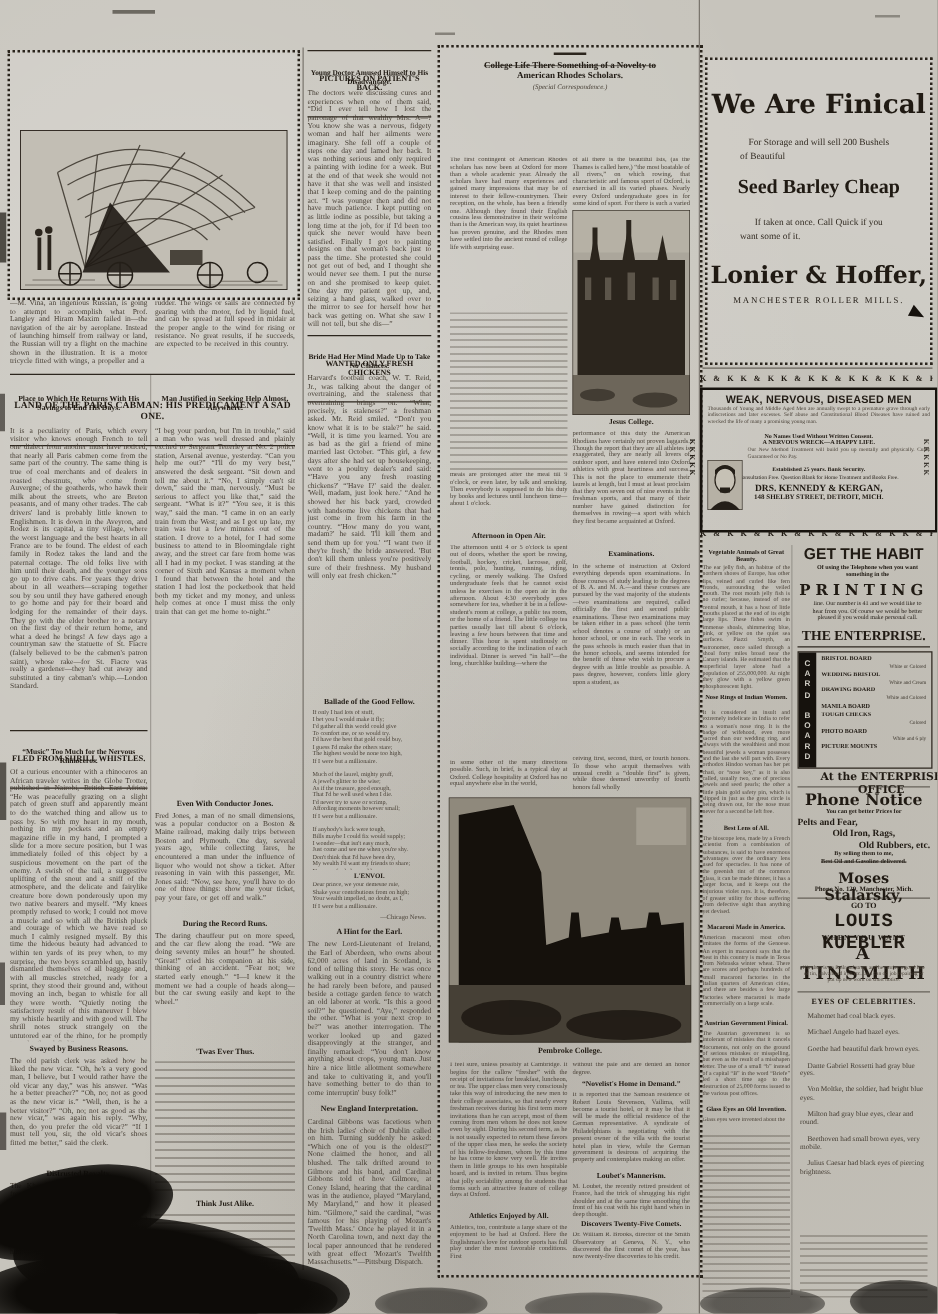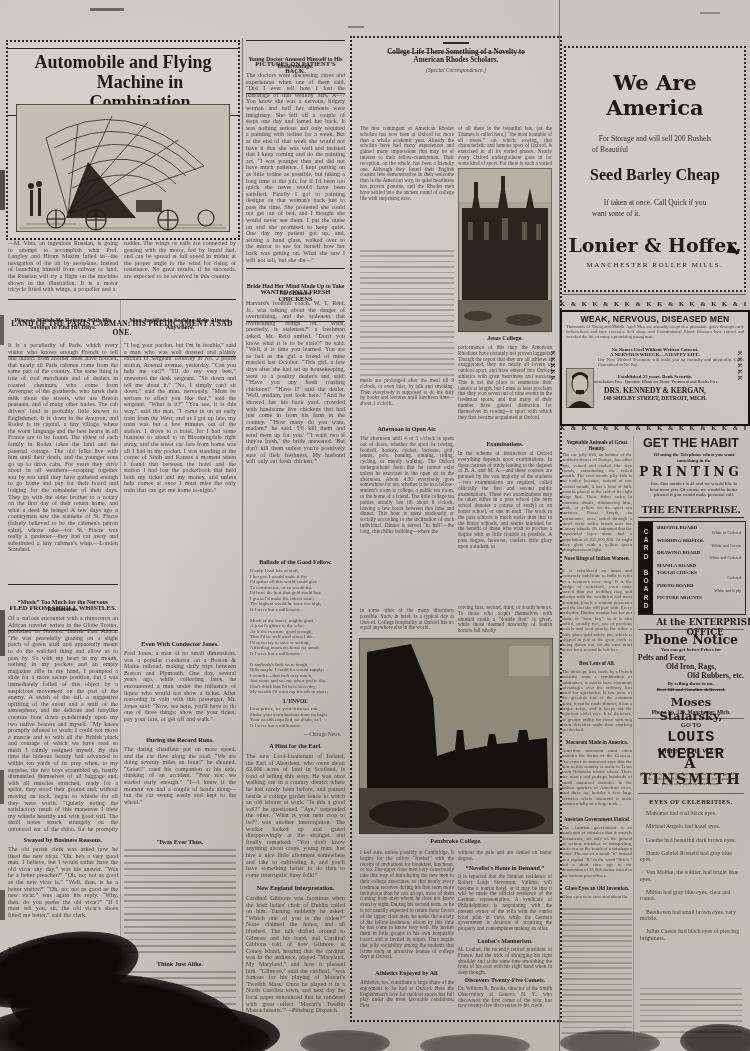"Automobile and Flying" div.hd { html: <div> <div>Automobile and Flying</div> <div>Machine in Combination</div> </div> -> none }
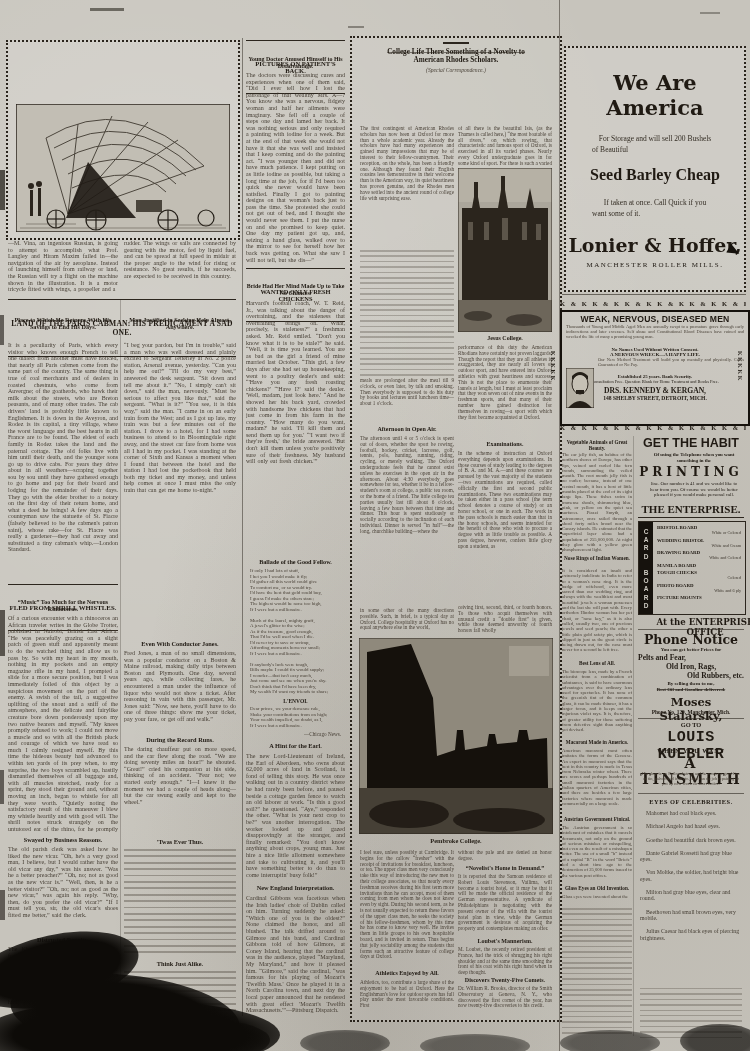"We Are America" div.hd { text: America -> Finical }
